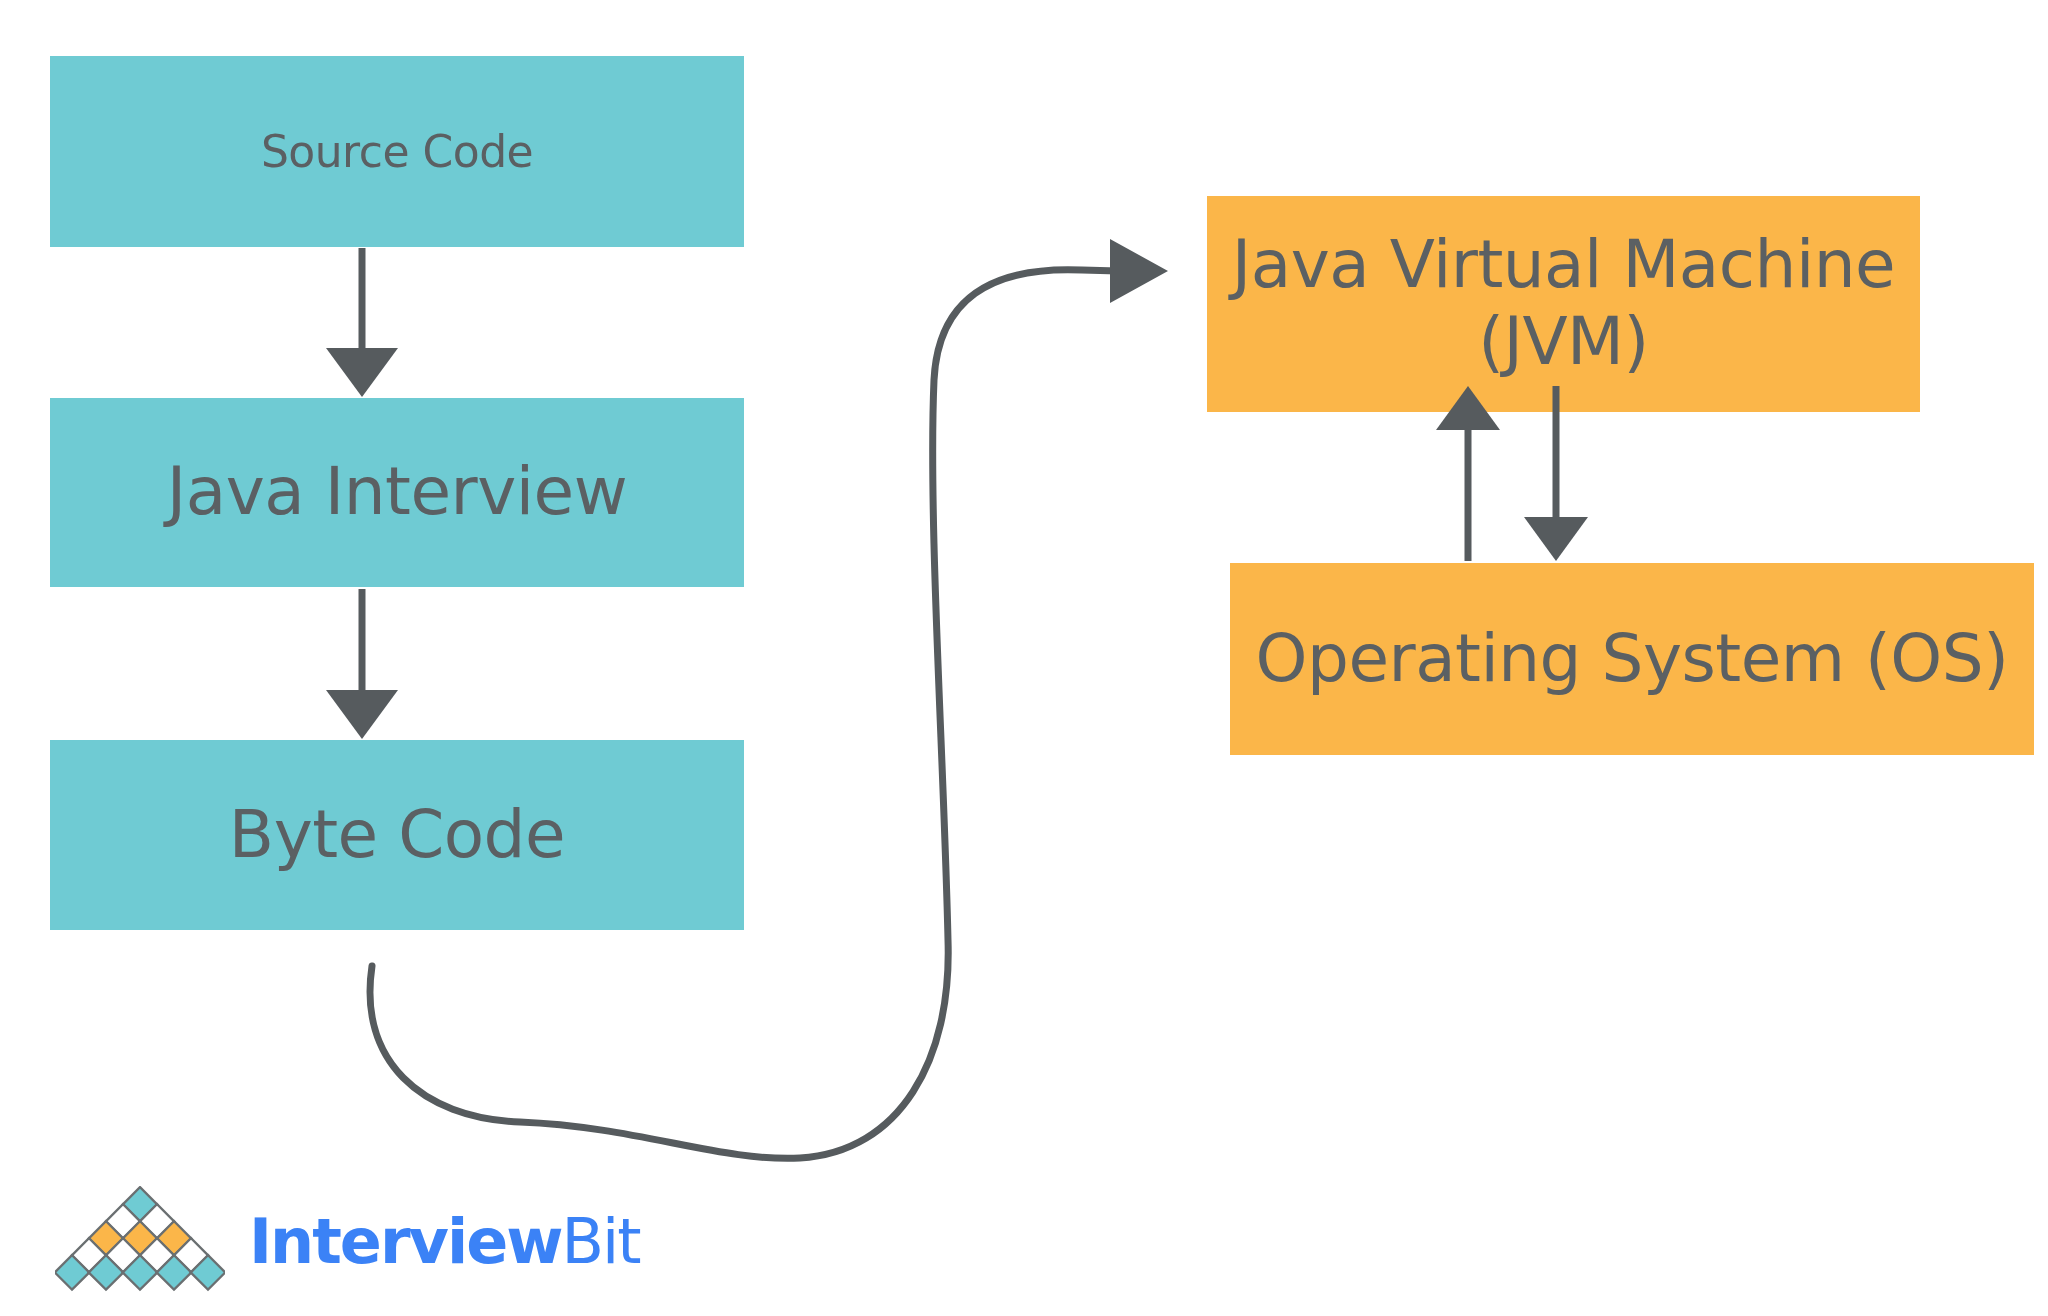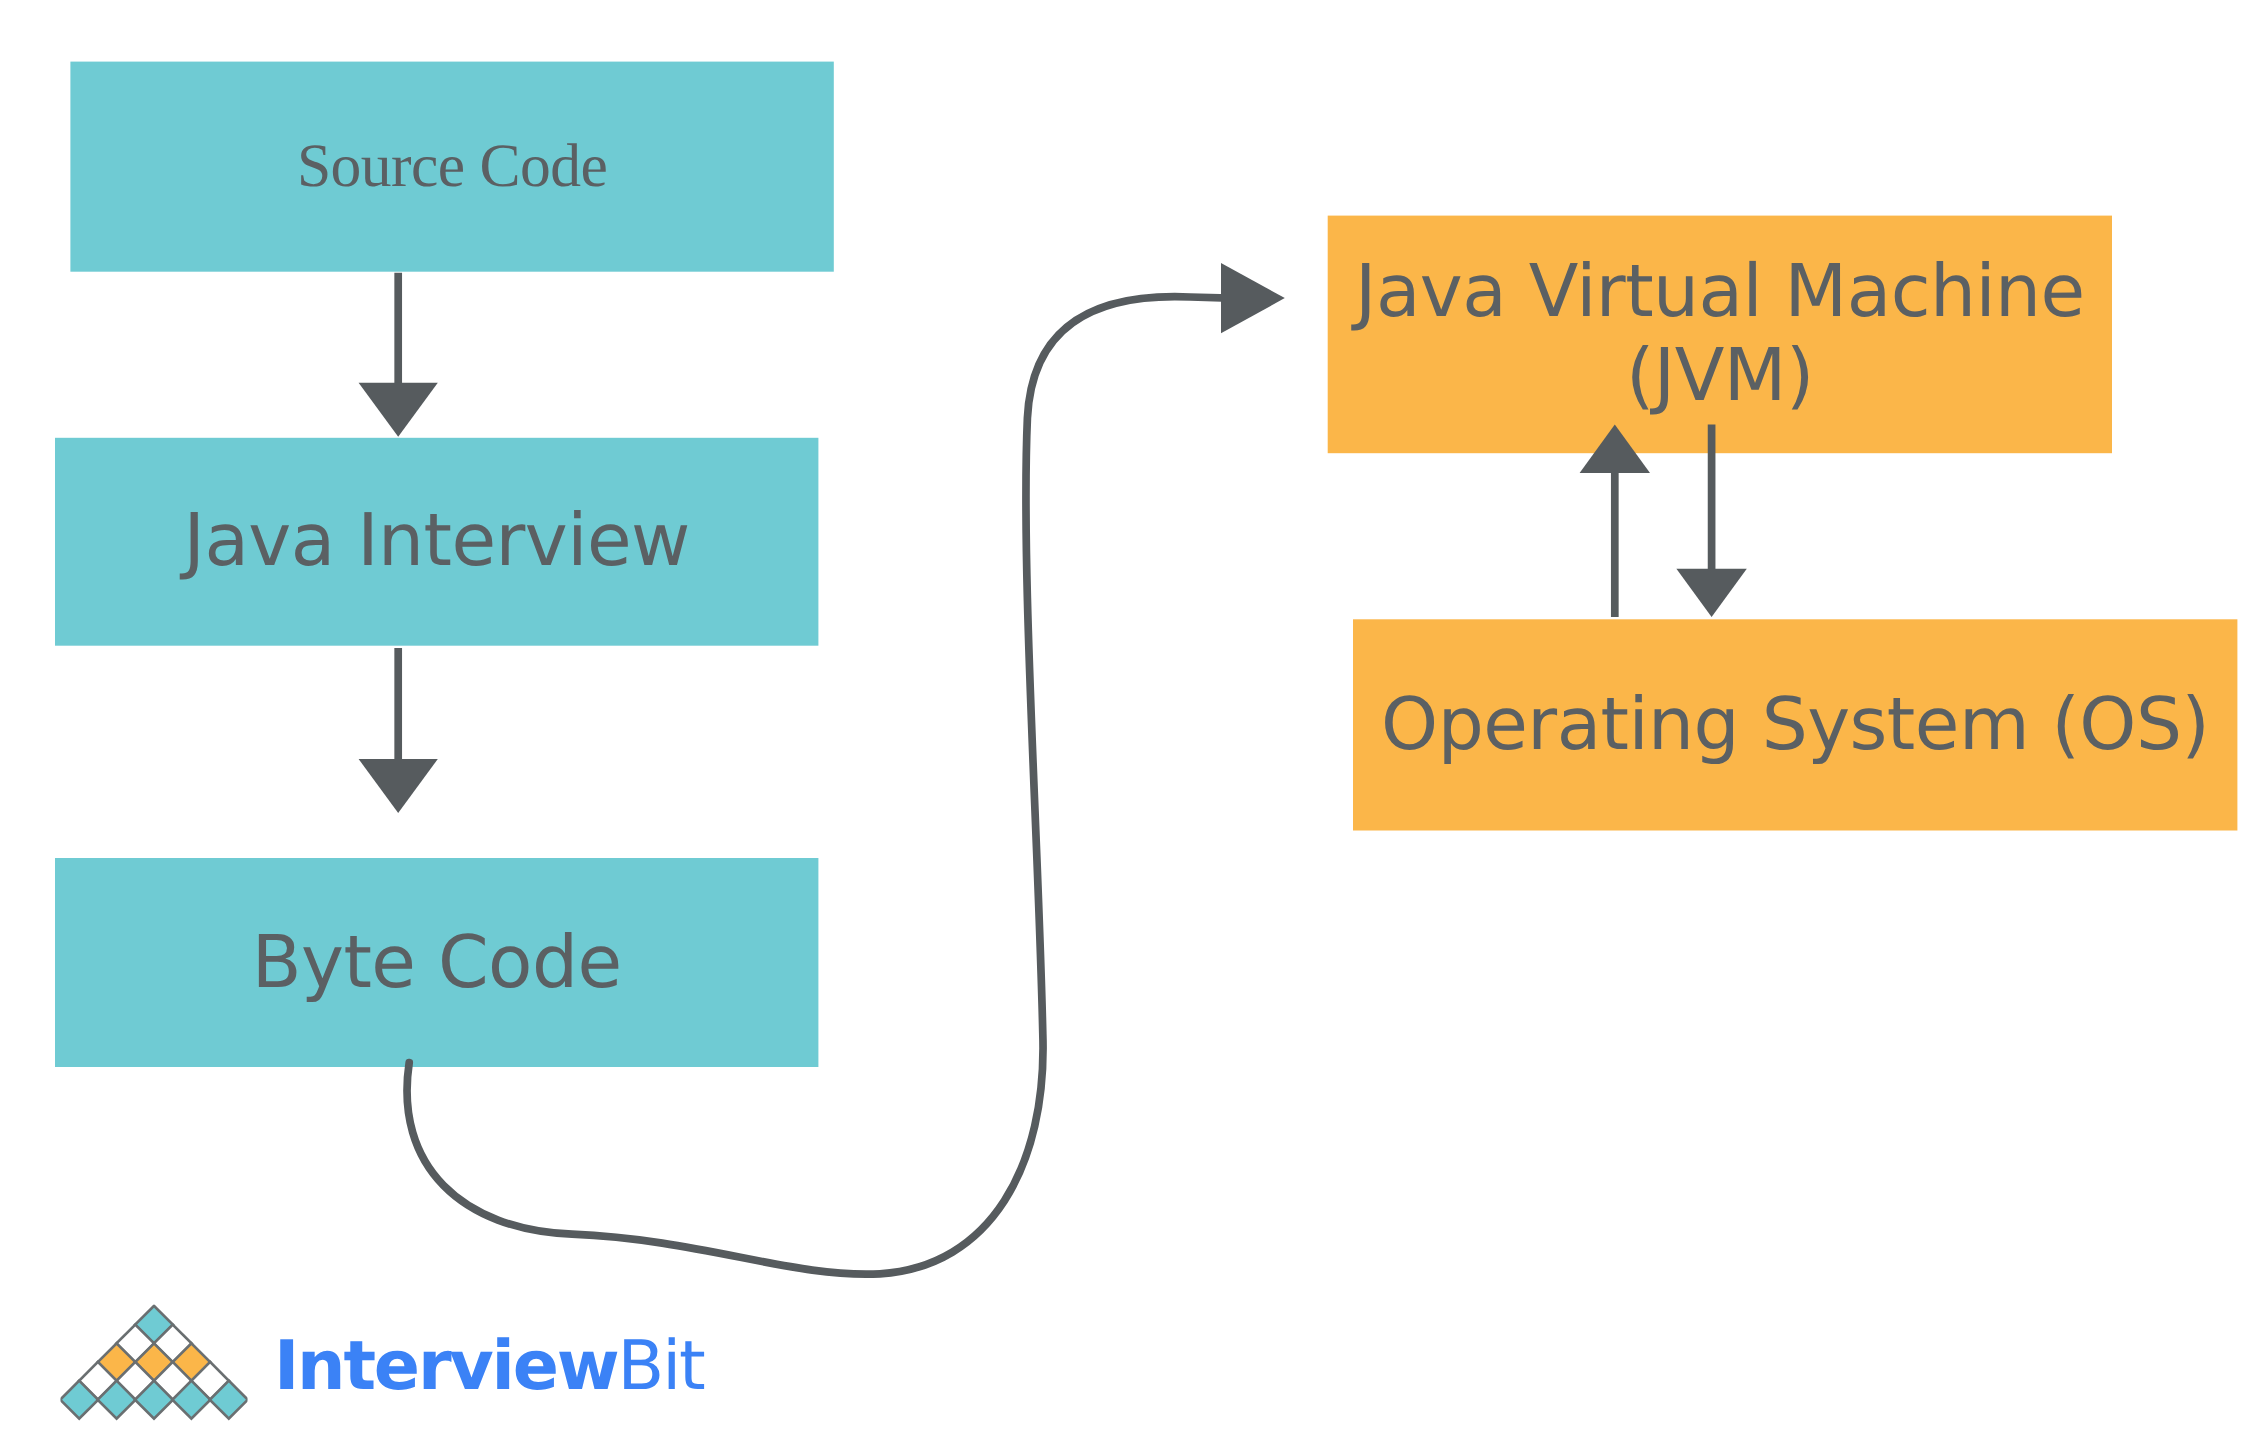"Source Code" #box-source-code { font-family: Liberation Serif, serif -> none; font-size: 56px -> 44px; left: 64px -> 50px }
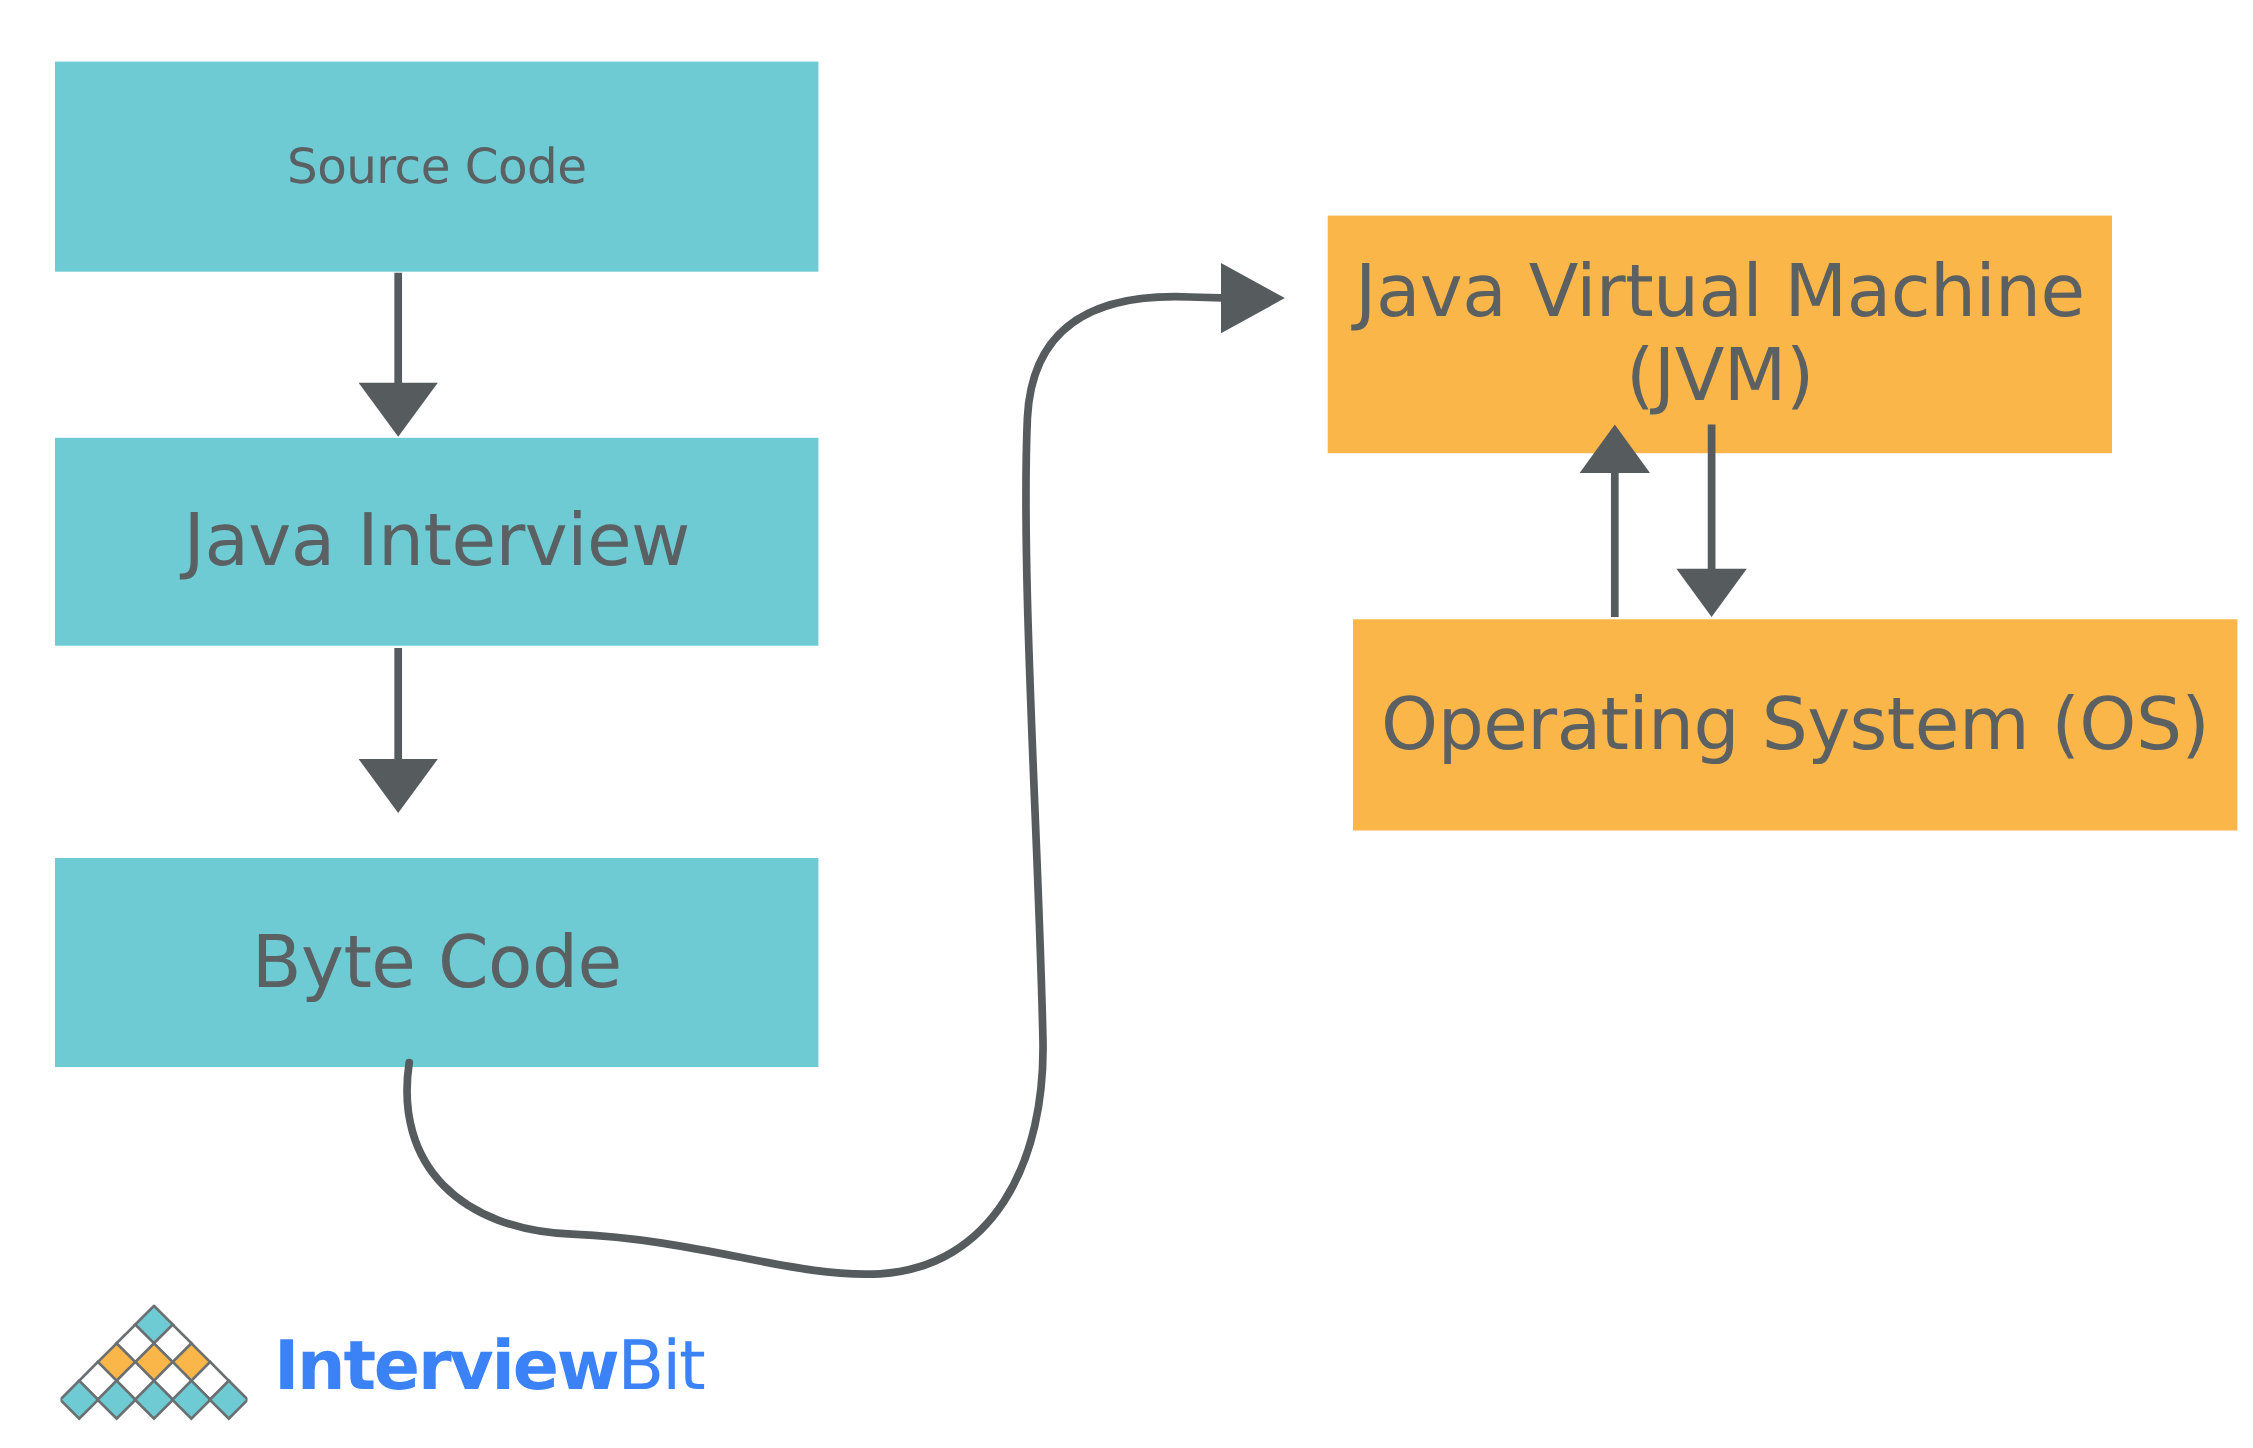"Byte Code" #box-byte-code { margin-top: 40px -> none }
